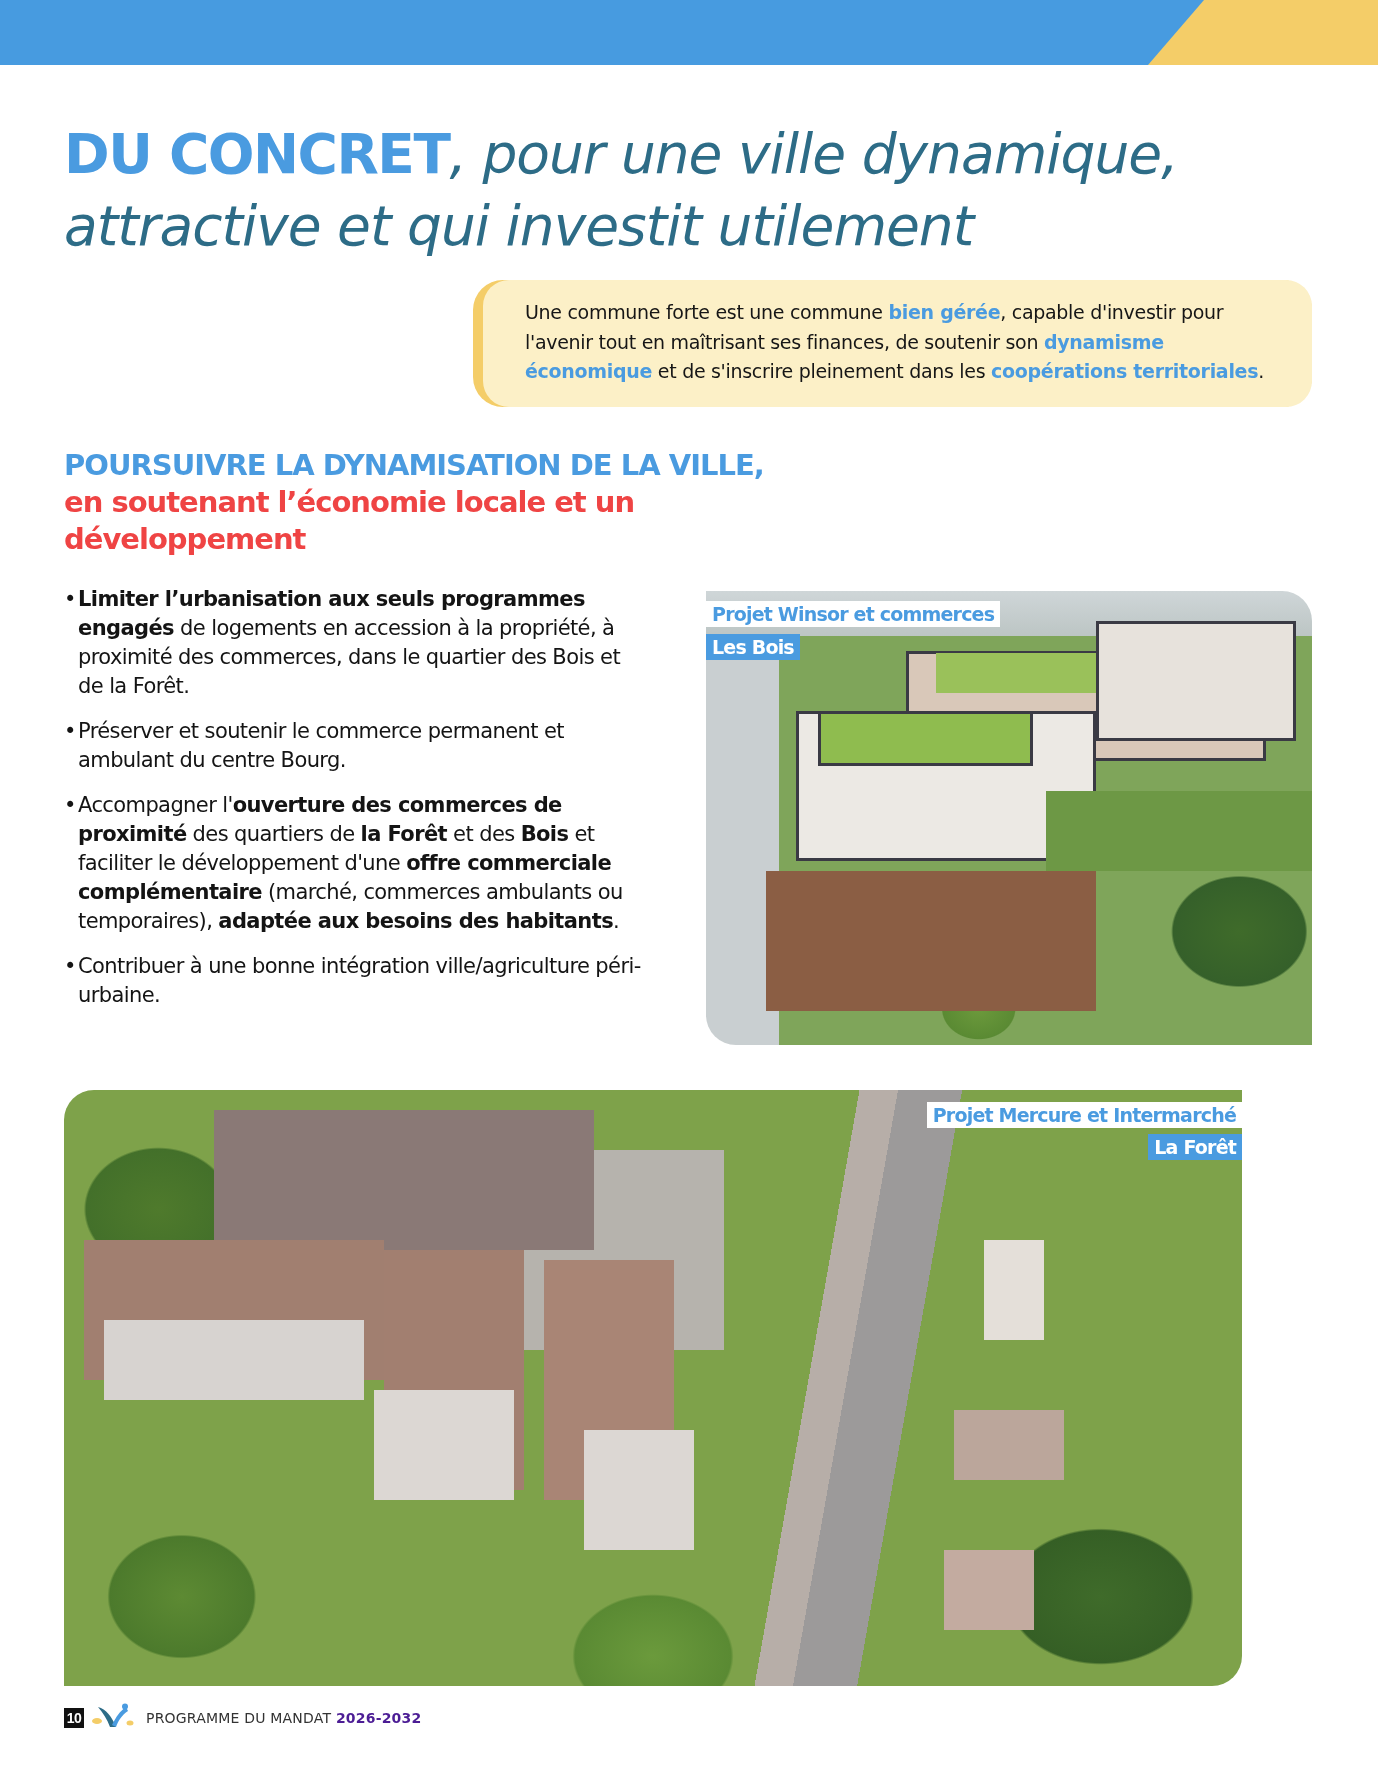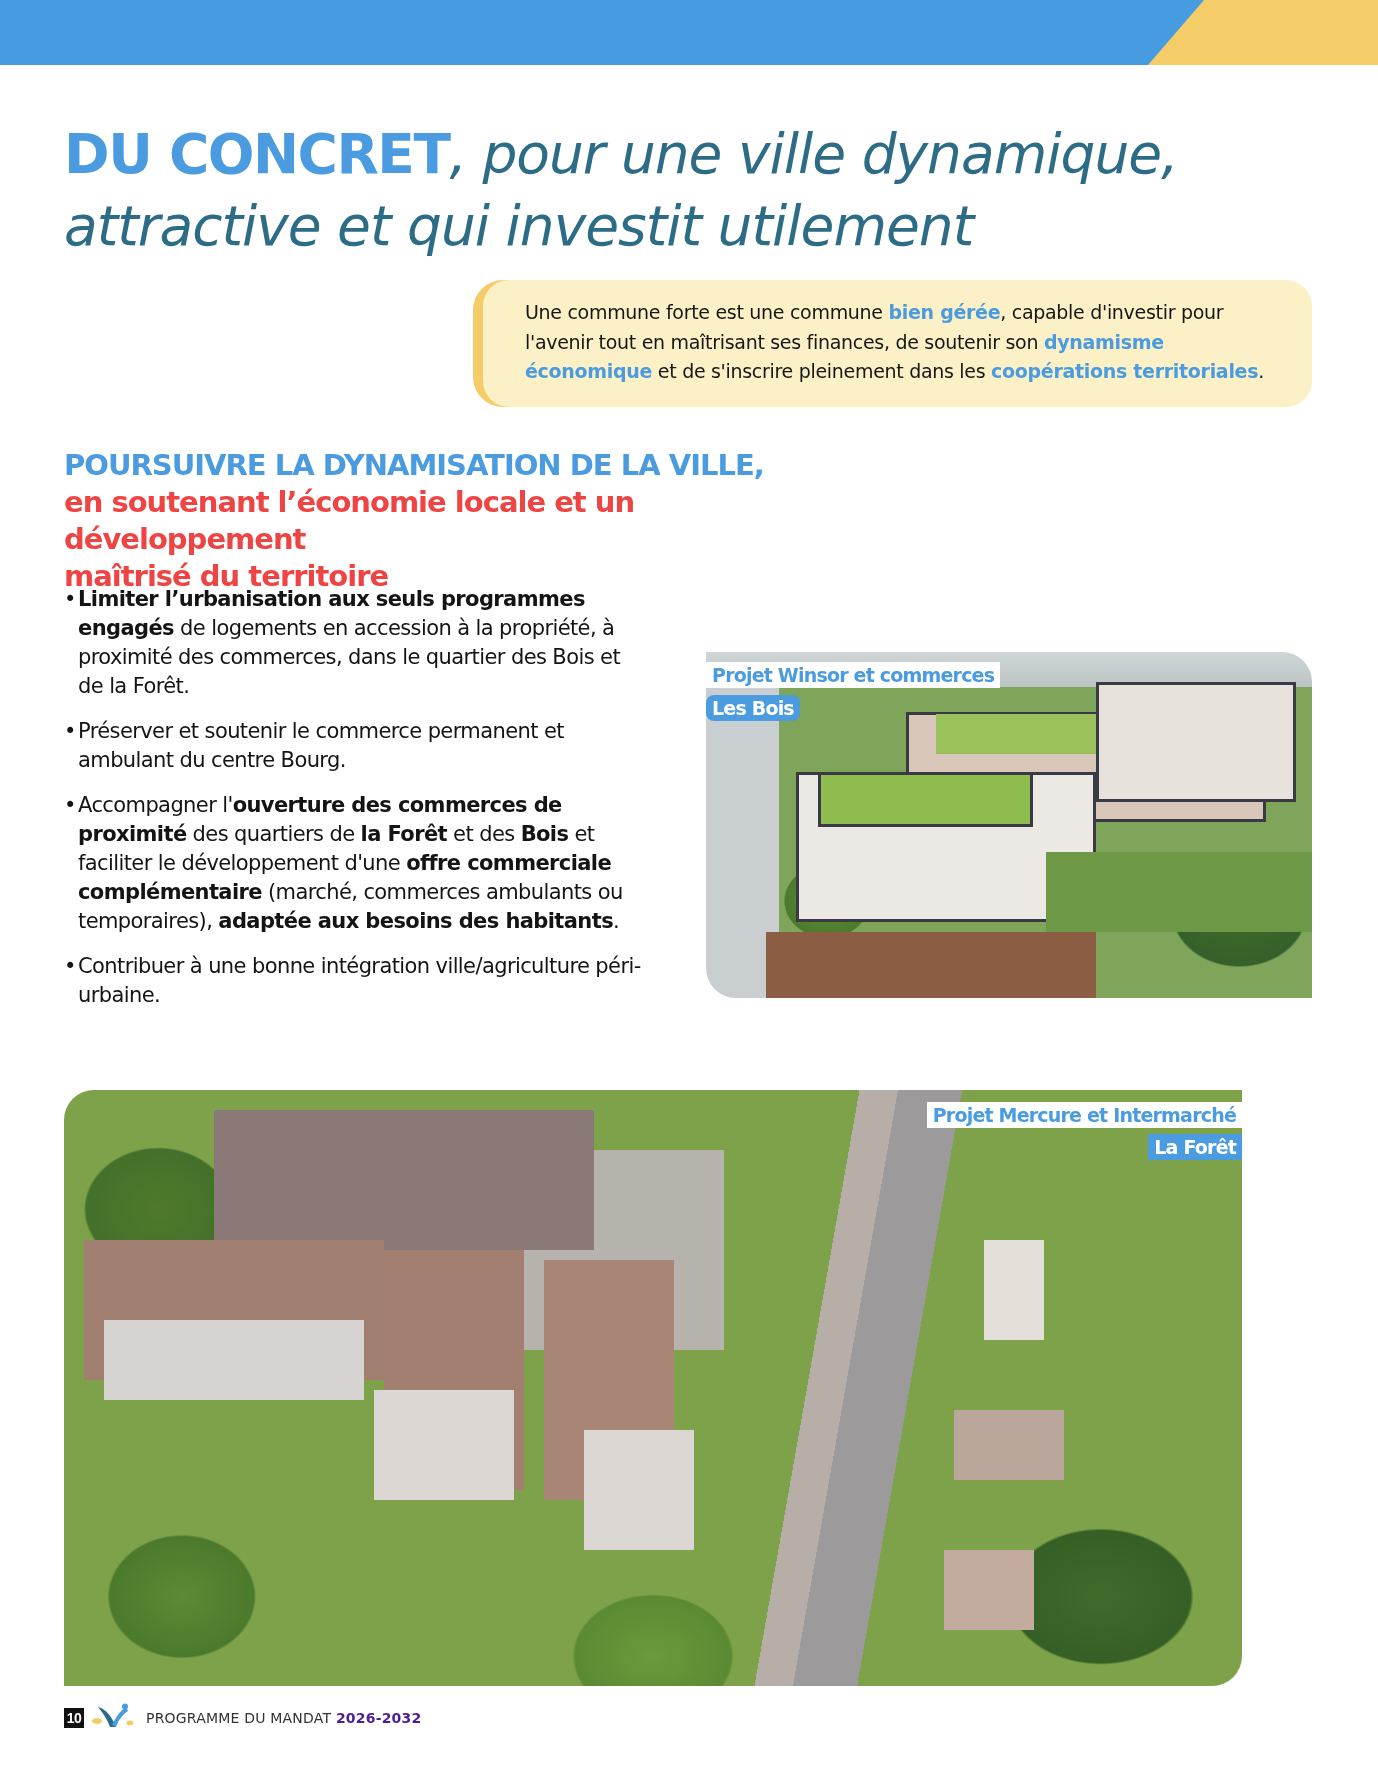"maîtrisé du territoire" div.l2 { html: <div>maîtrisé du territoire</div> -> none }
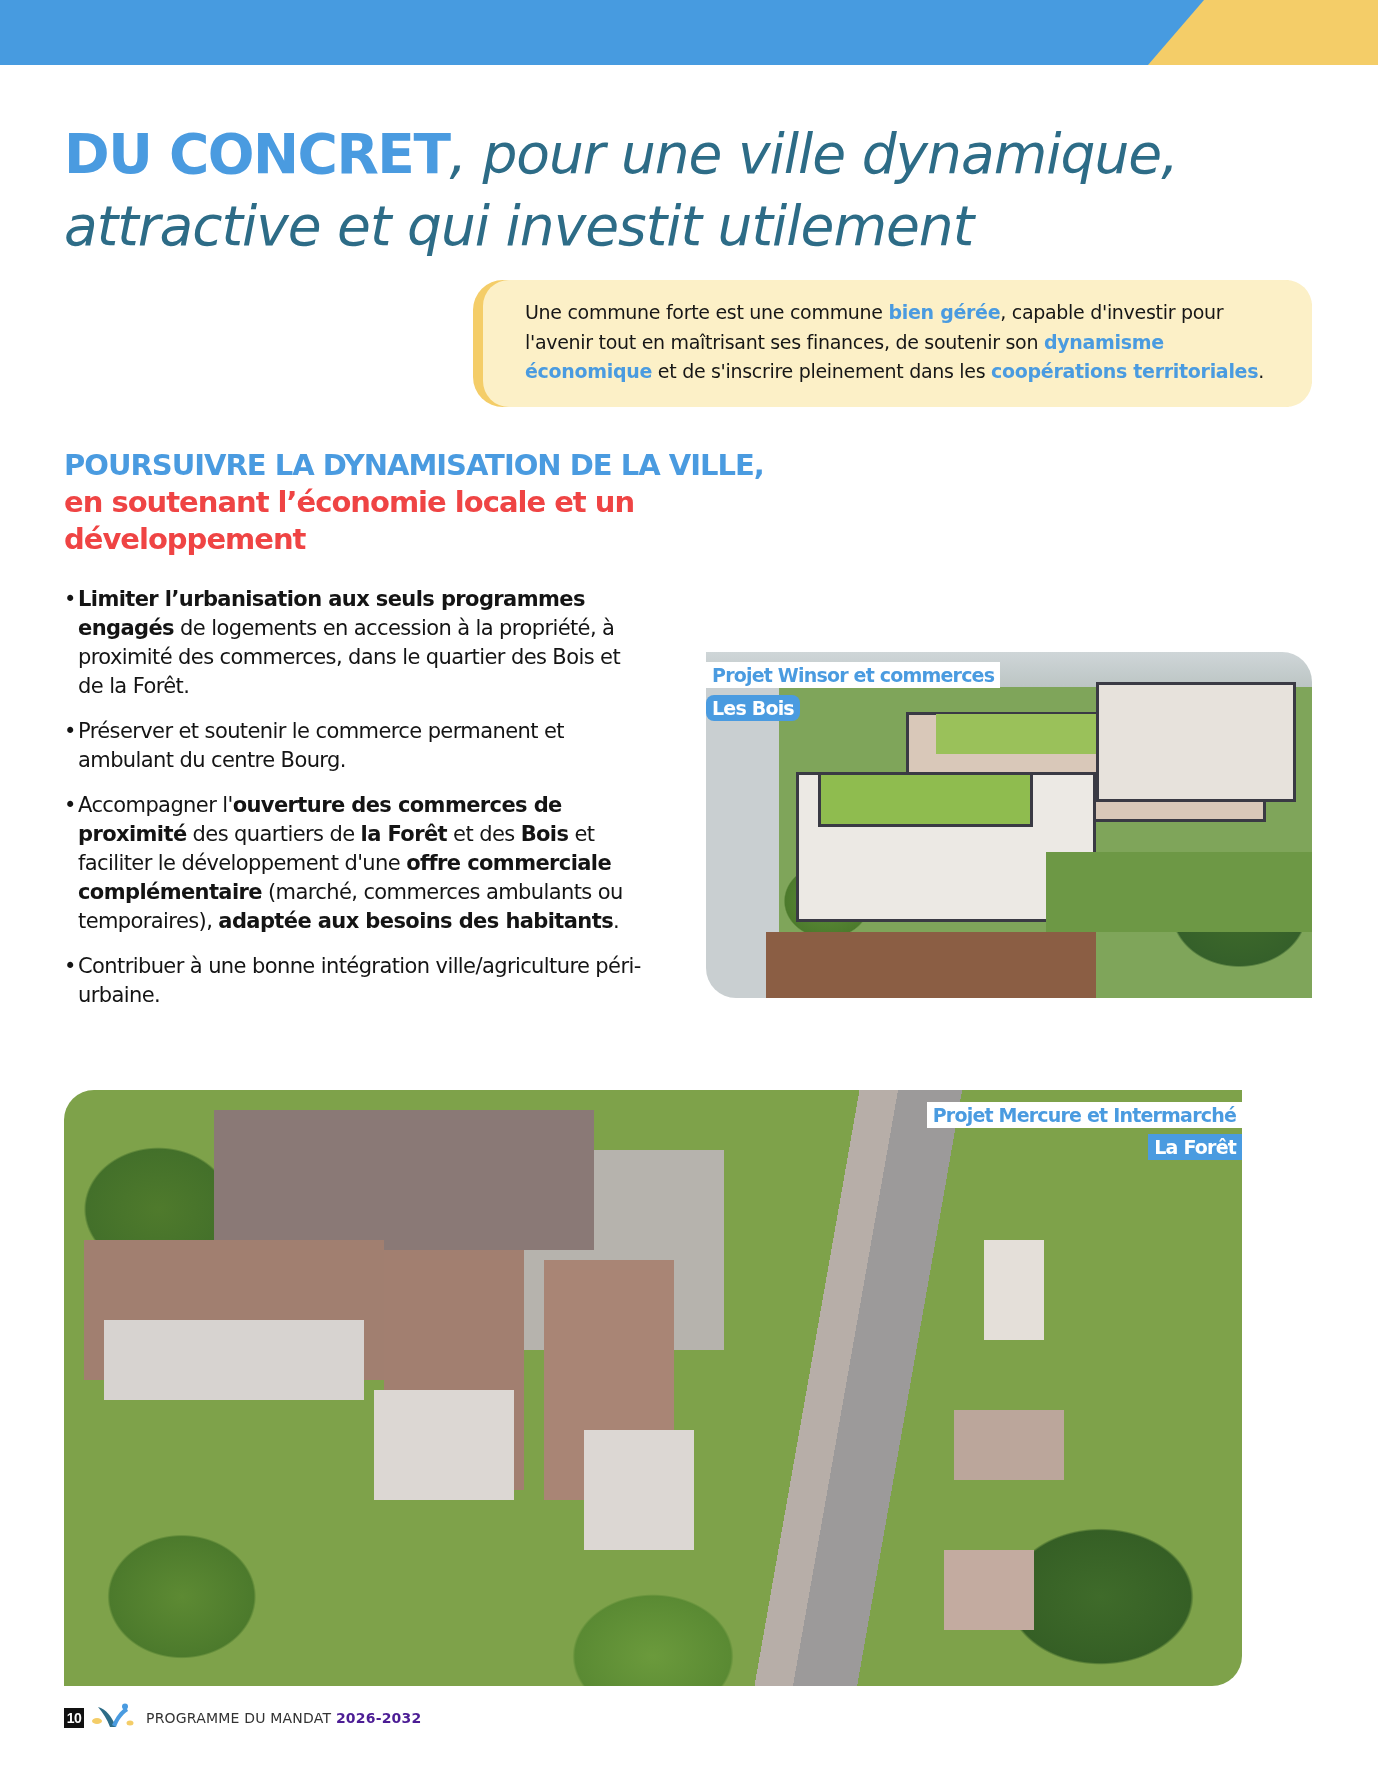"Projet Winsor et commerces" .photo-top { height: 346px -> 454px; top: 652px -> 591px }
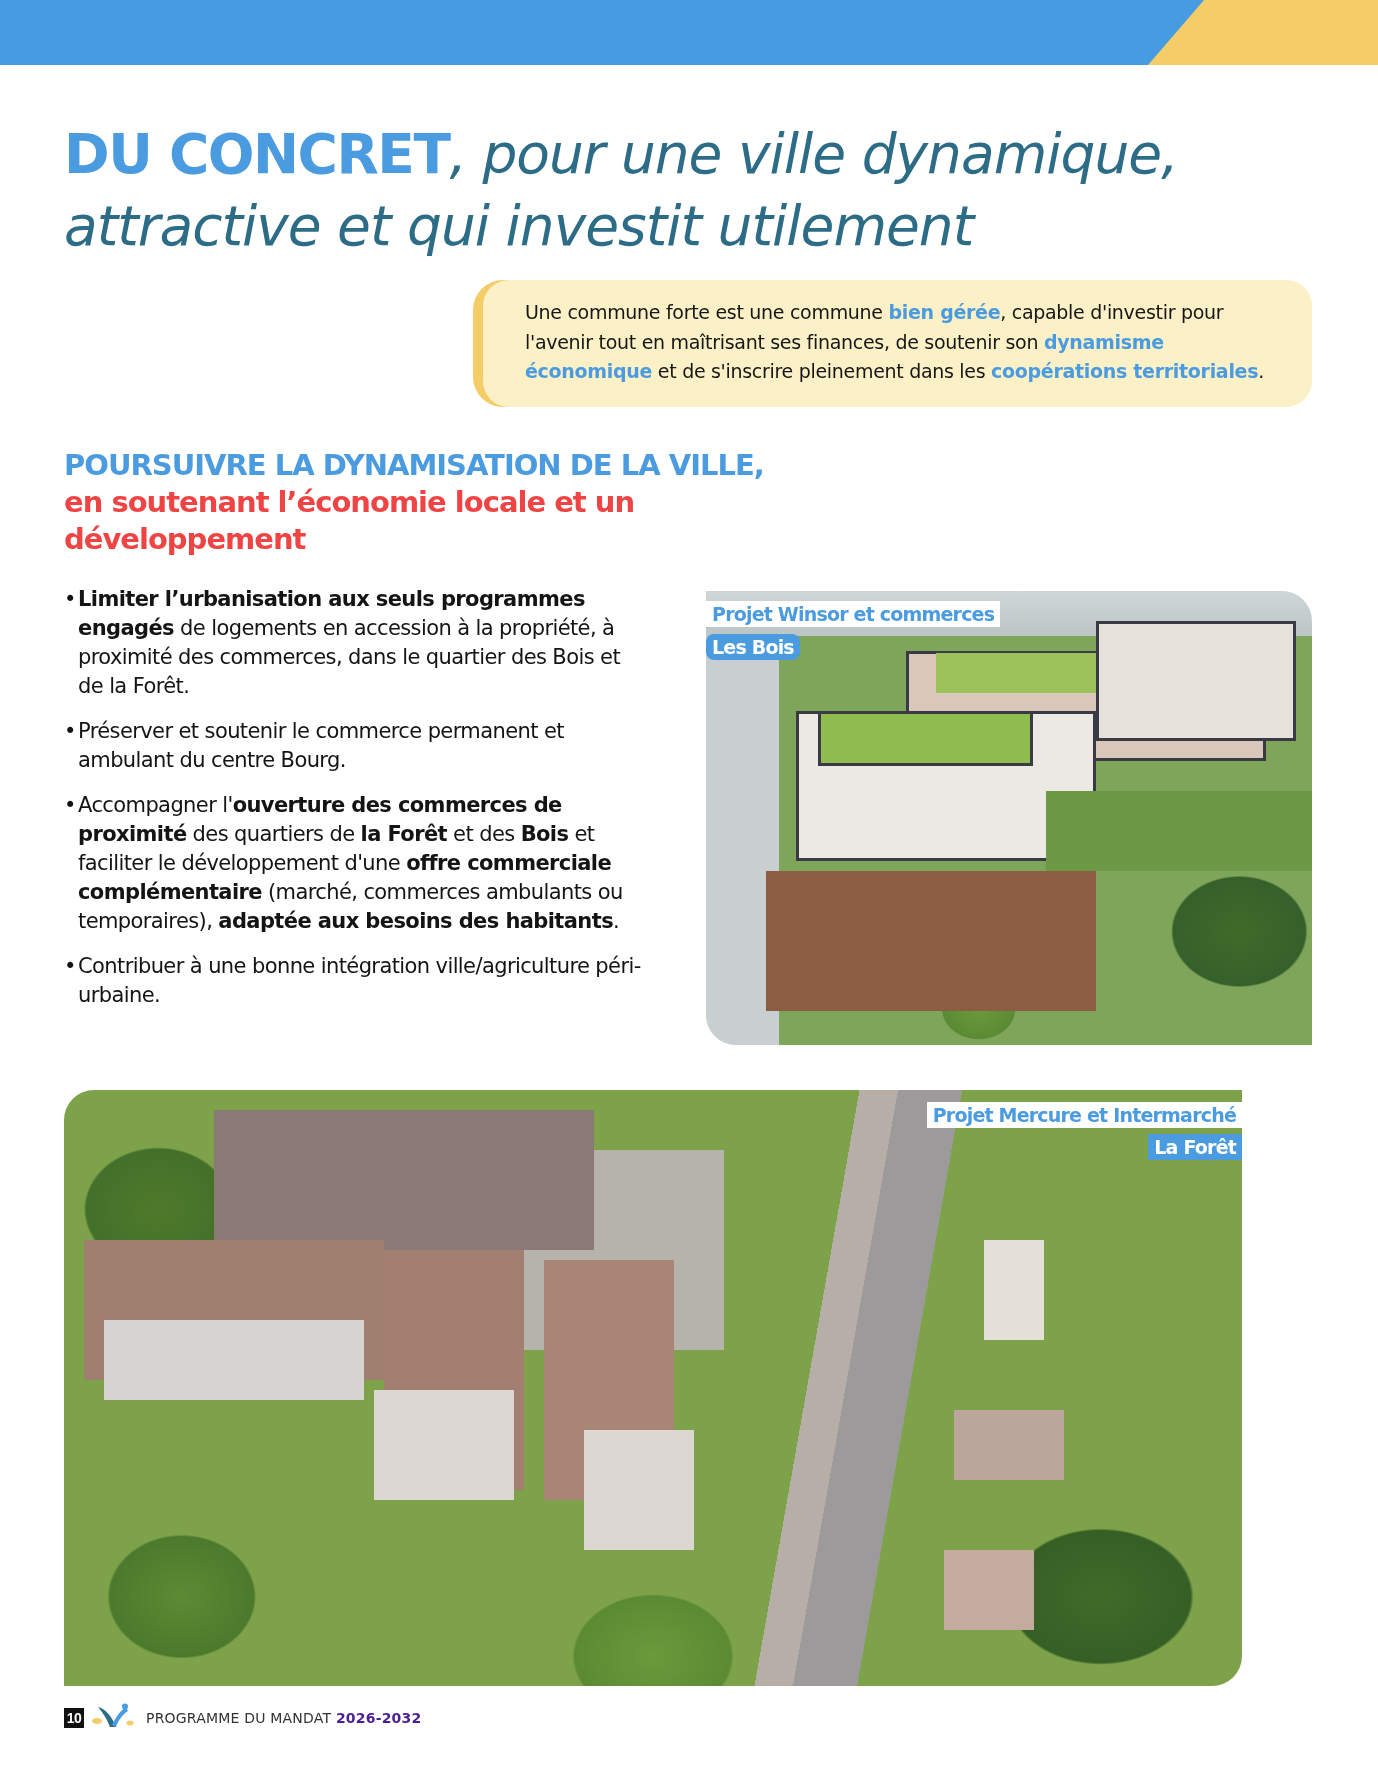"Les Bois" span.tag { border-radius: 8px -> none }
